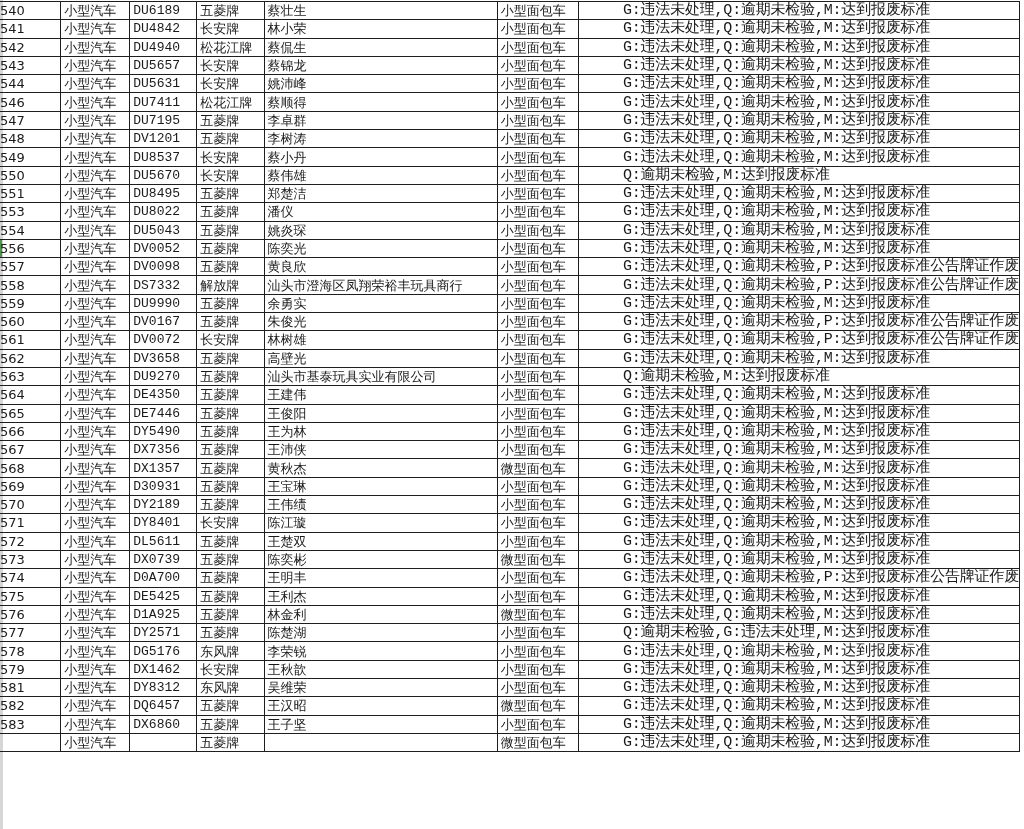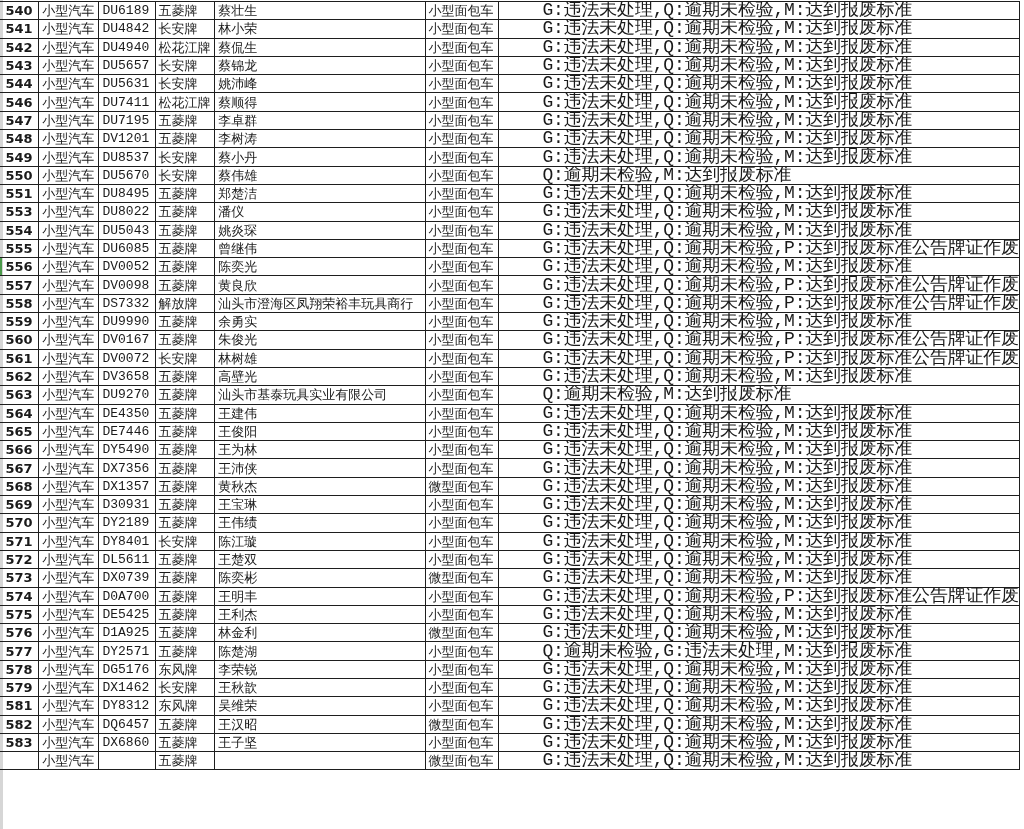"540" td.num { font-weight: bold -> normal; text-align: center -> left }
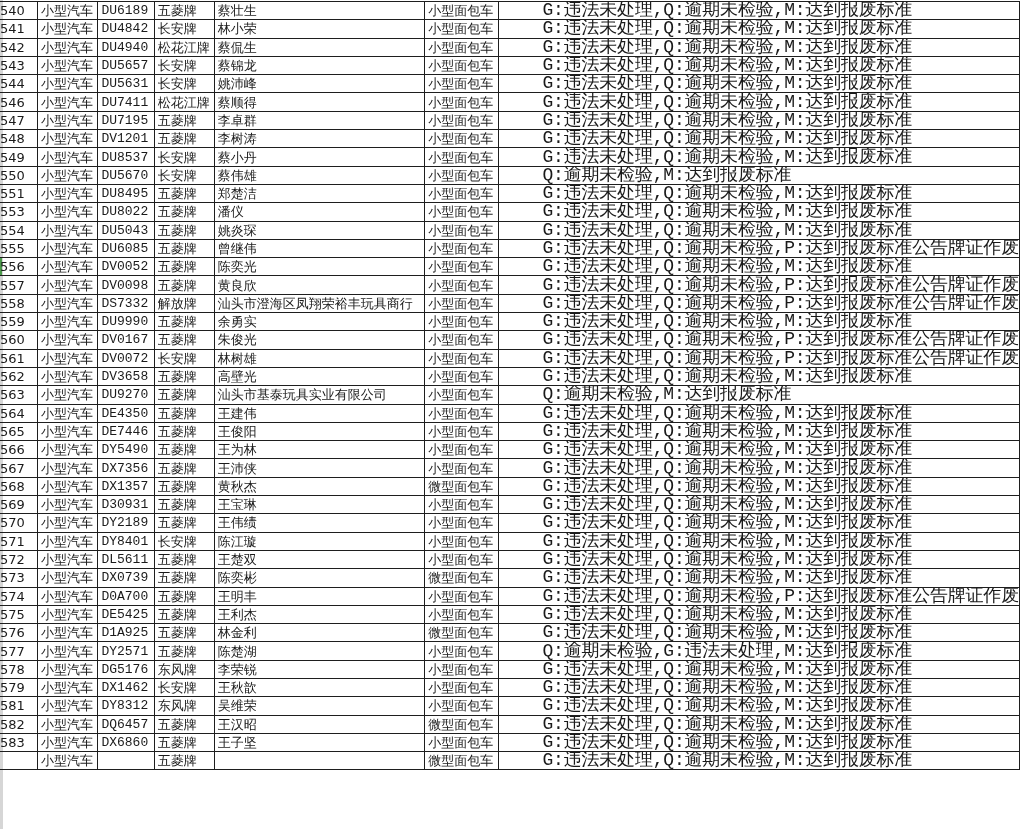"G:违法未处理,Q:逾期未检验,M:达到报废标准" td.status { font-size: 18px -> 15px }
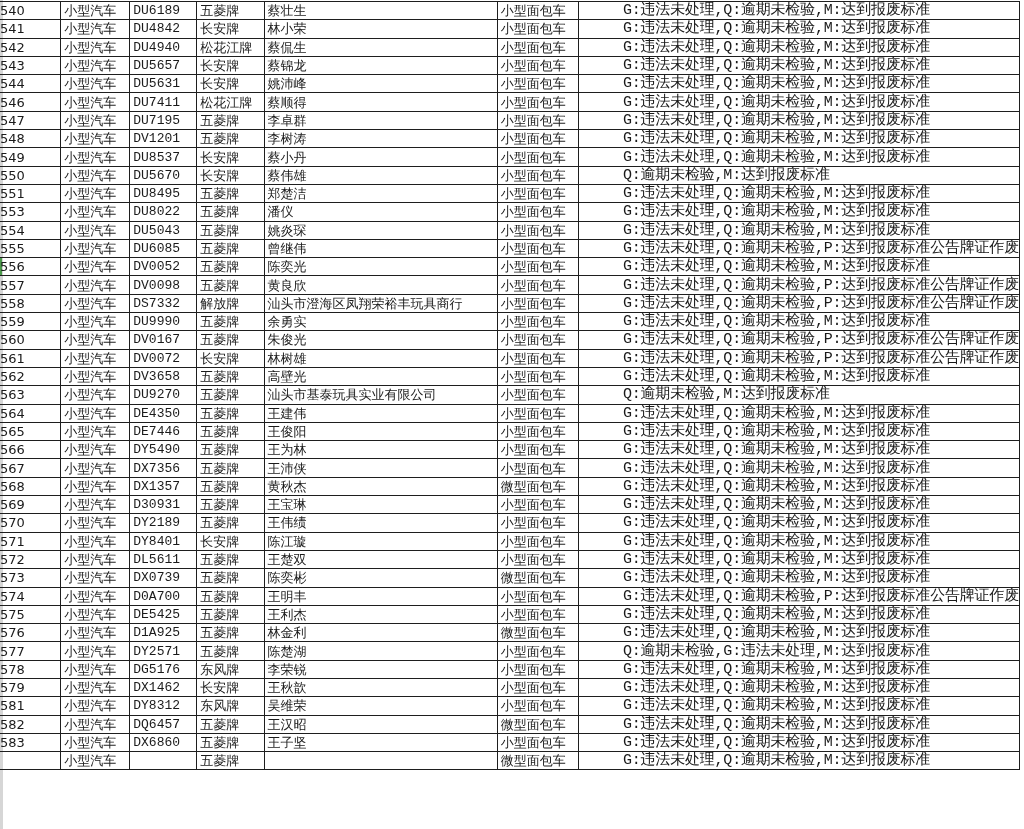"555" tr { html: <tr> <td>555</td> <td>小型汽车</td> <td>DU6085</td> <td>五菱牌</td> <td>曾继伟</td> <td>小型面包车</td> <td>G:违法未处理,Q:逾期未检验,P:达到报废标准公告牌证作废</td> </tr> -> none }
